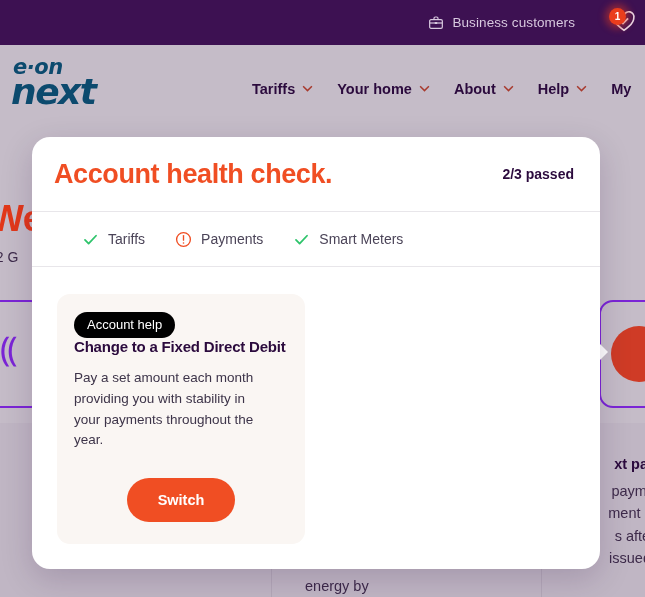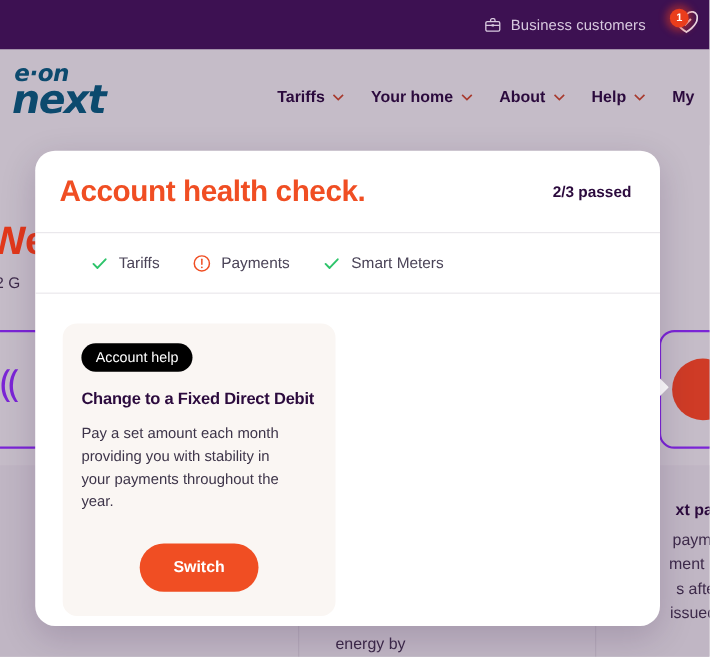"Business customers" .topbar { gap: 20px -> 32px }
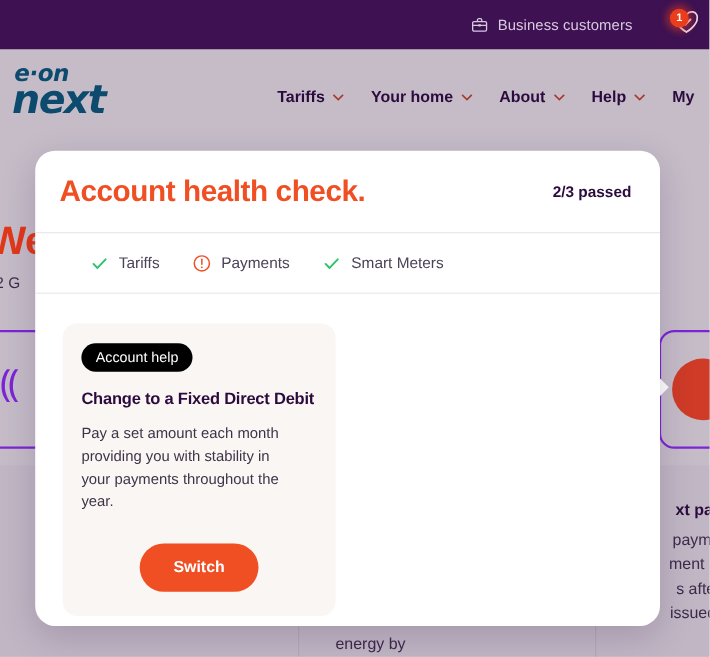"Change to a Fixed Direct" .help-title { margin-top: 16px -> none }
